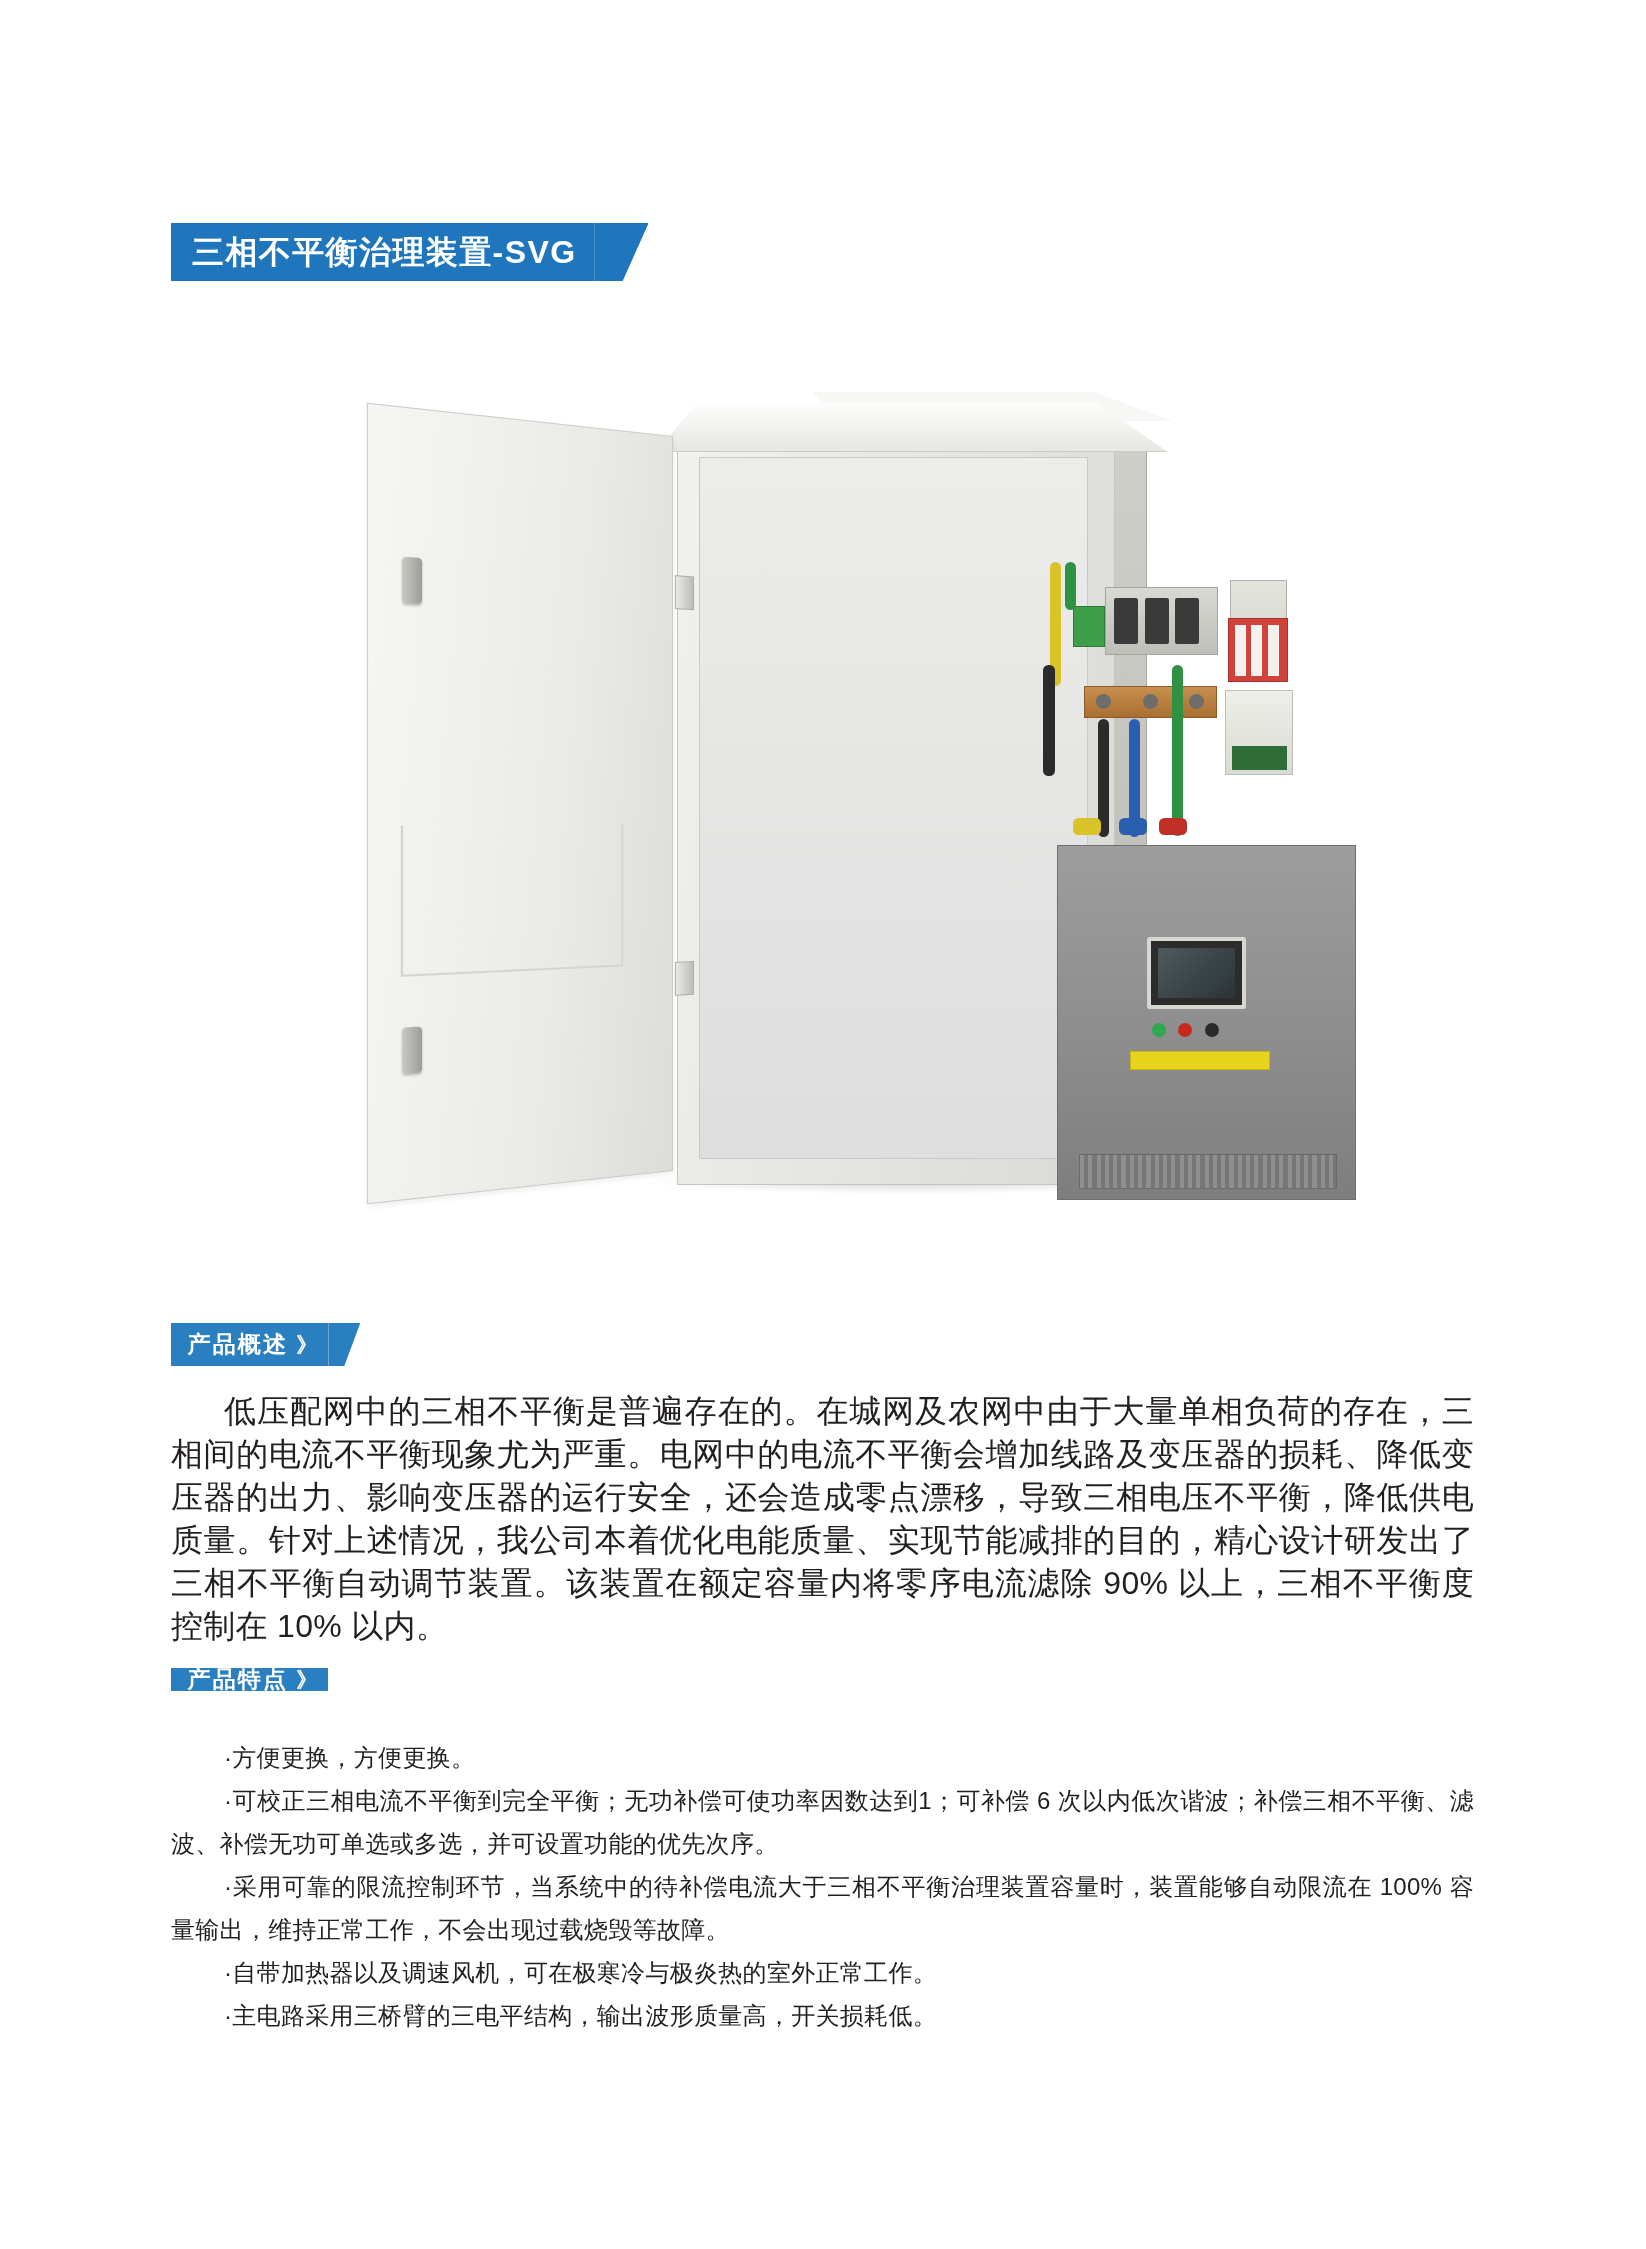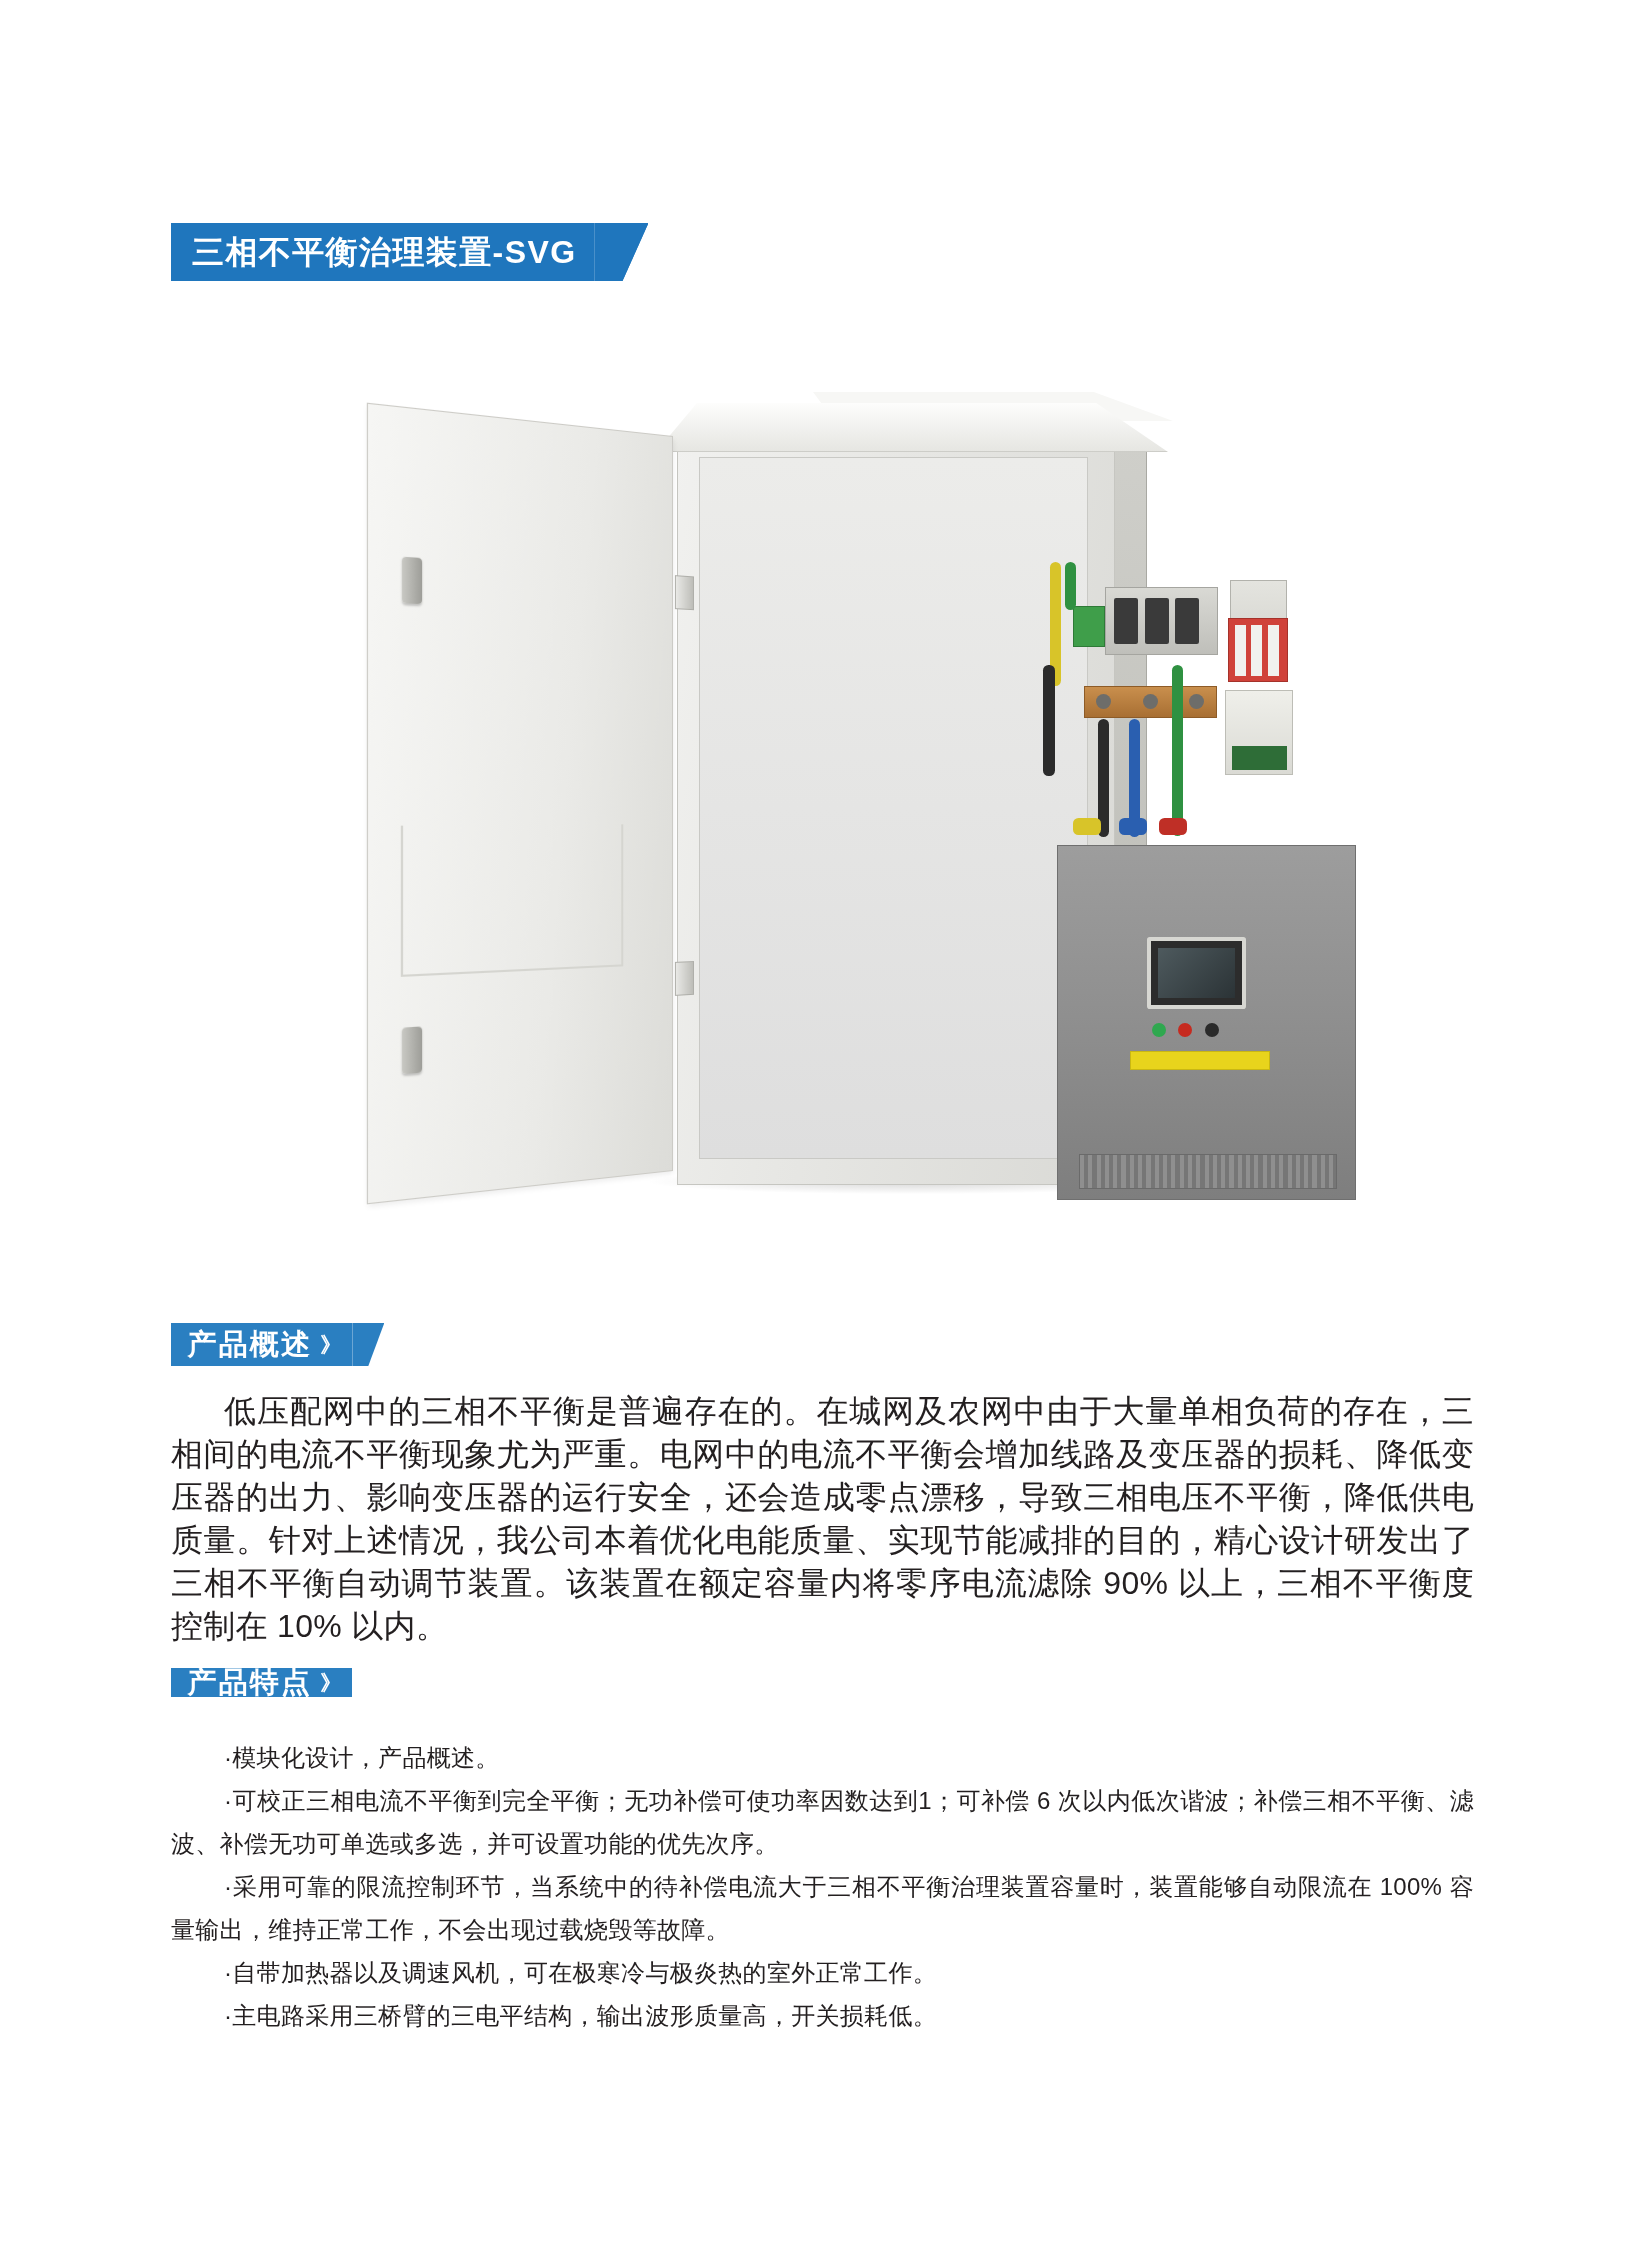"产品概述" .section-head .sbar .label { font-size: 29px -> 23px }
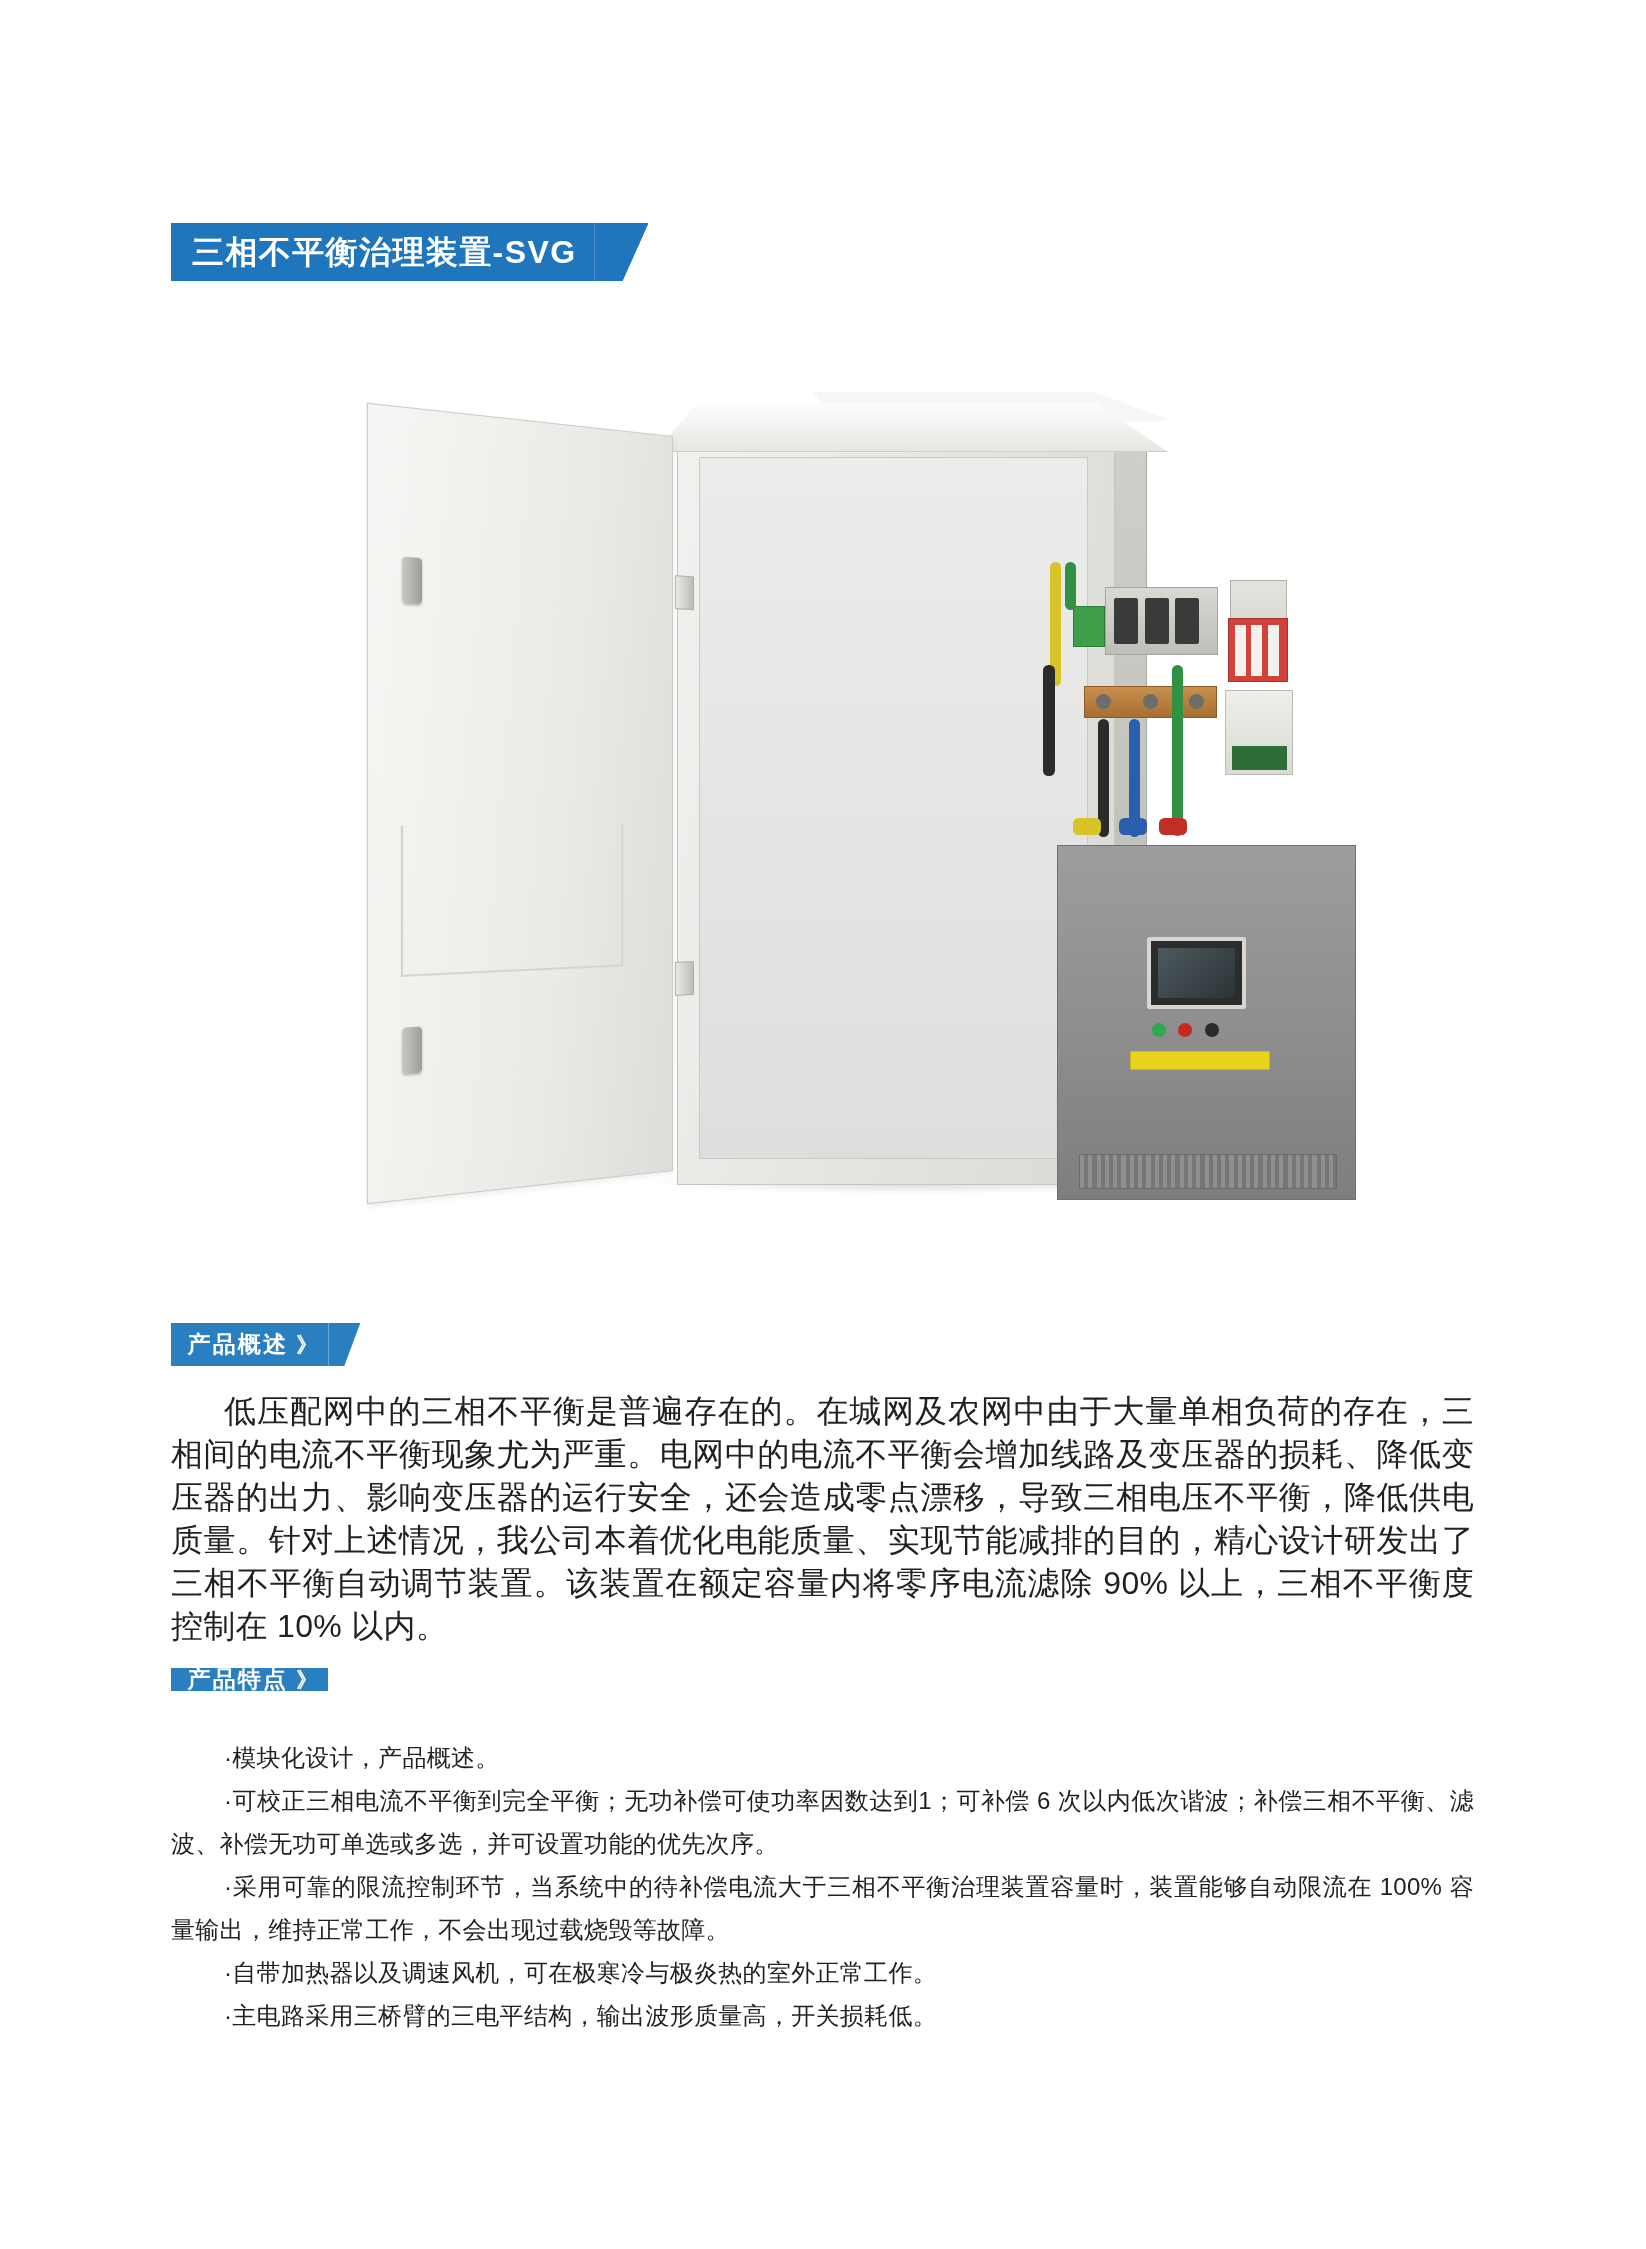"·模块化设计，产品概述。" div.feature-item { text: 模块化设计，产品概述 -> 方便更换，方便更换 }
